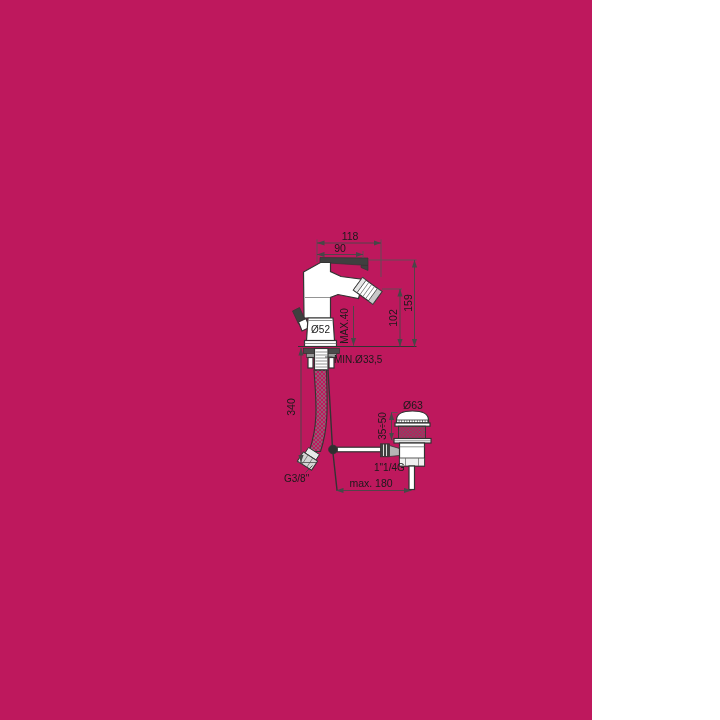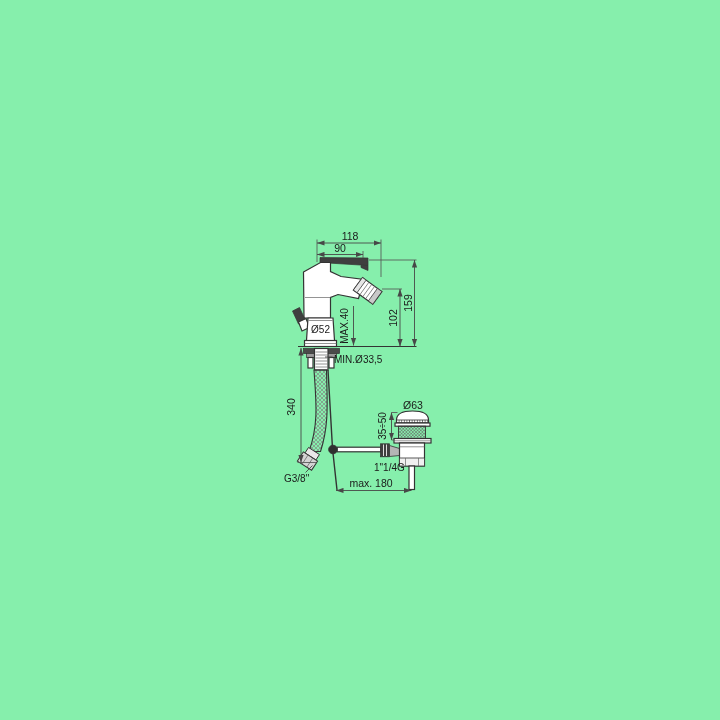"118" .canvas { background: #86efac -> #be185d; width: 720px -> 592px }
